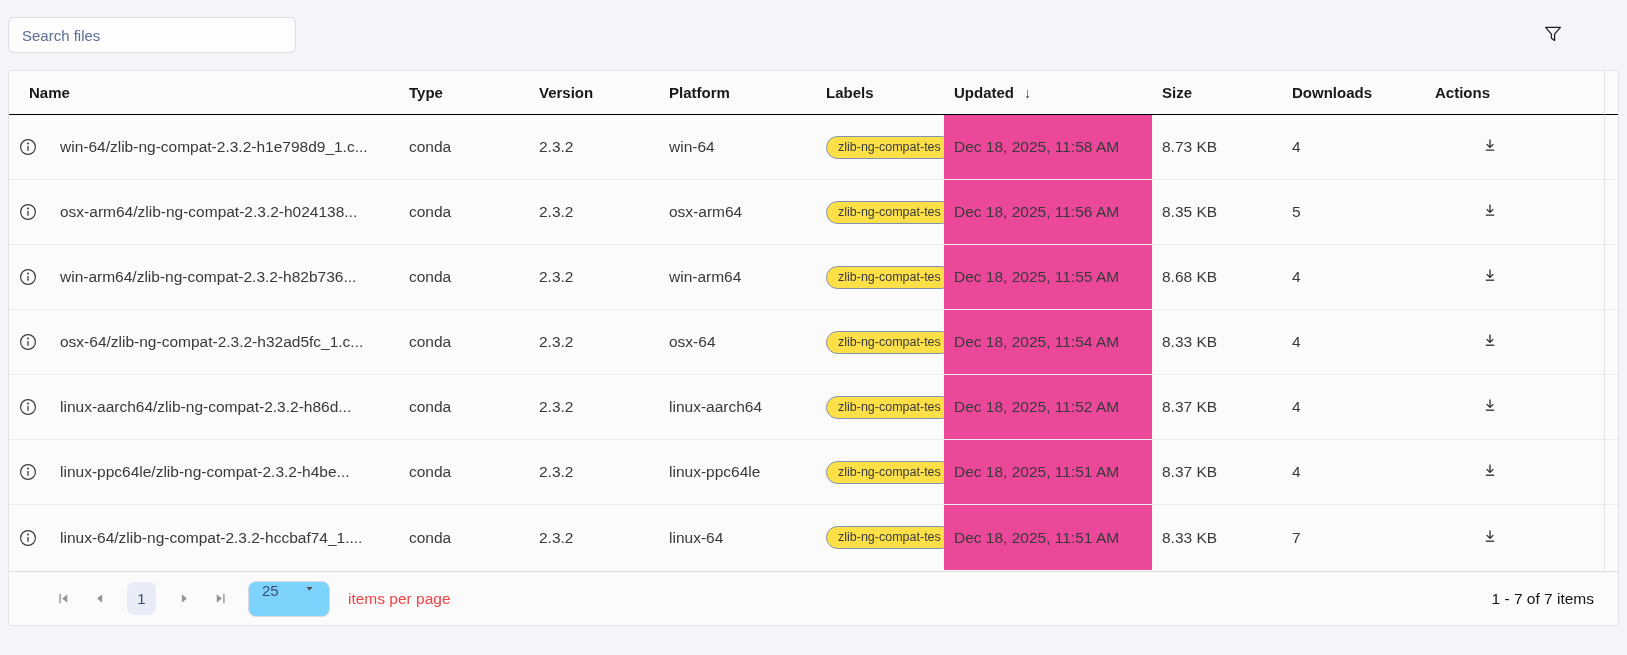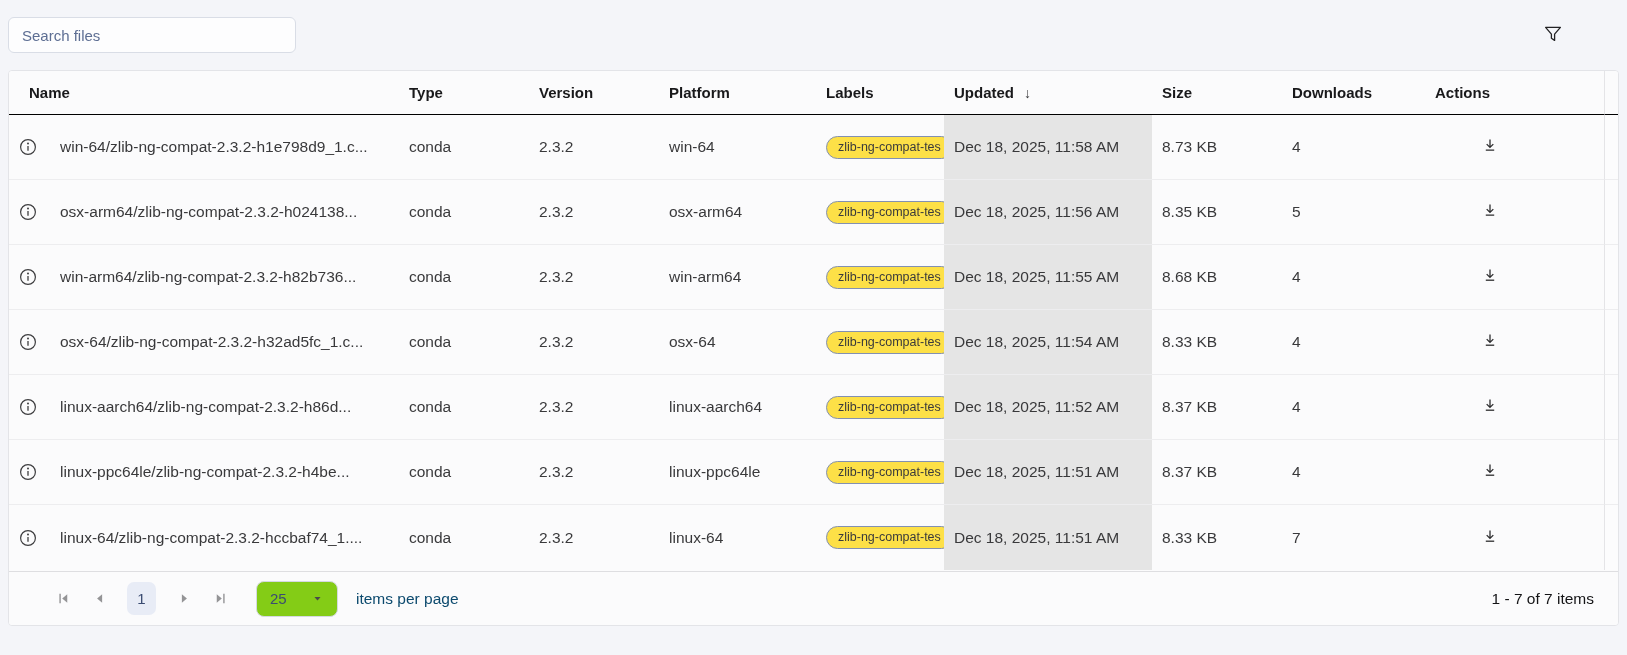"Dec 18, 2025, 11:58 AM" .c-updated { background: #e5e5e5 -> #ec4899 }
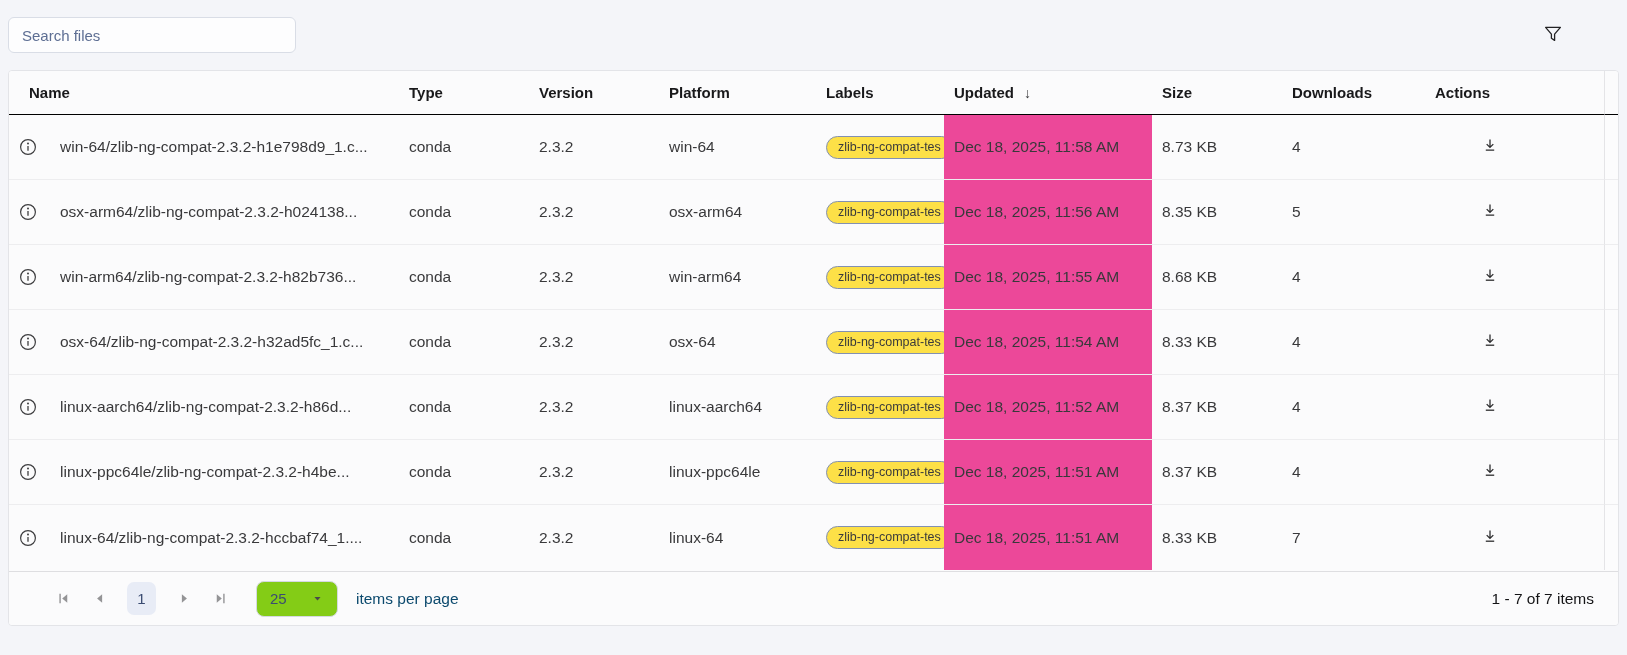"25" .page-size { align-items: center -> none; background: #84cc16 -> #7dd3fc; margin-left: 8px -> 0 }
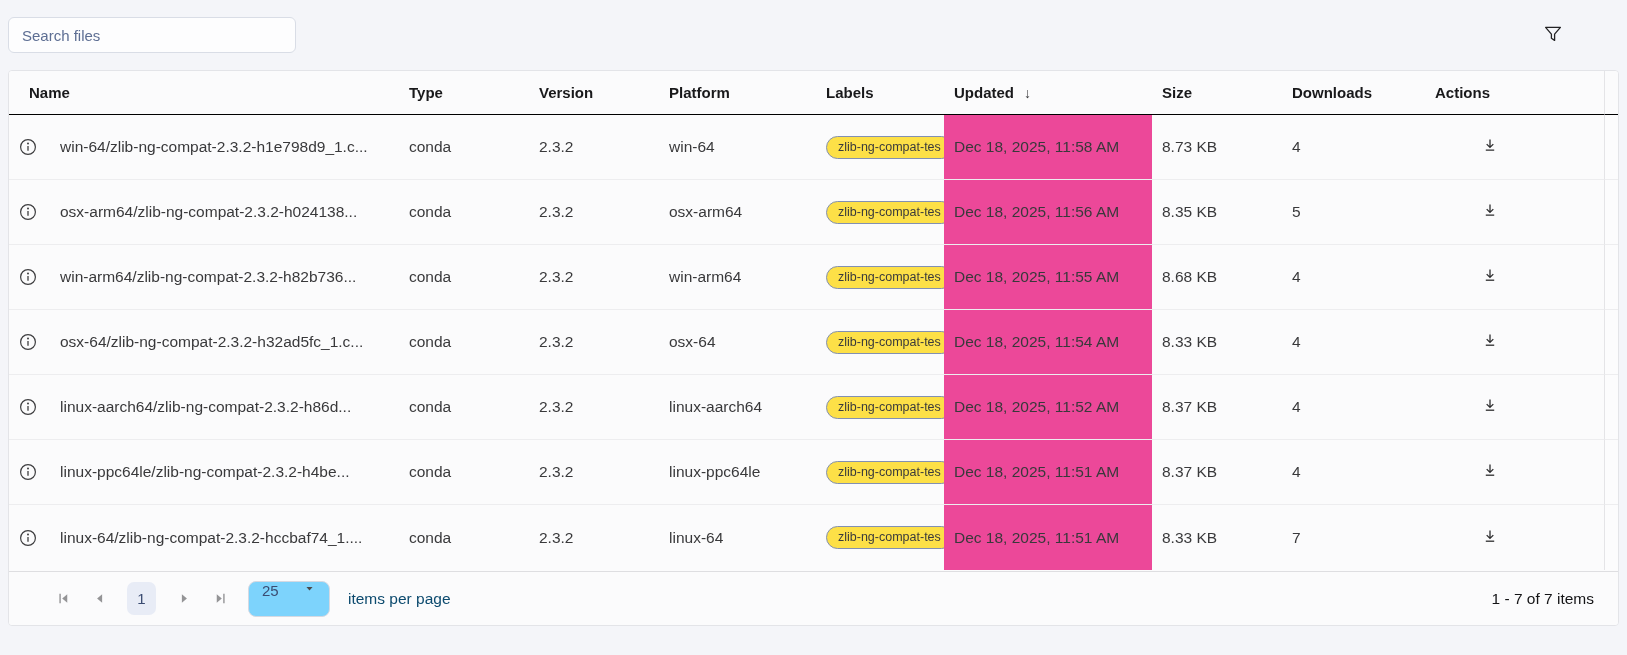"items per page" .per-page-label { color: #0c4a6e -> #ef4444 }
